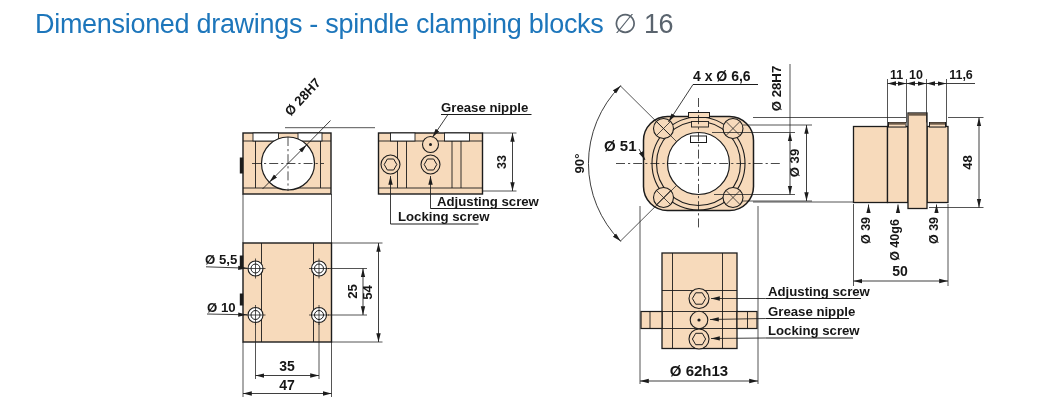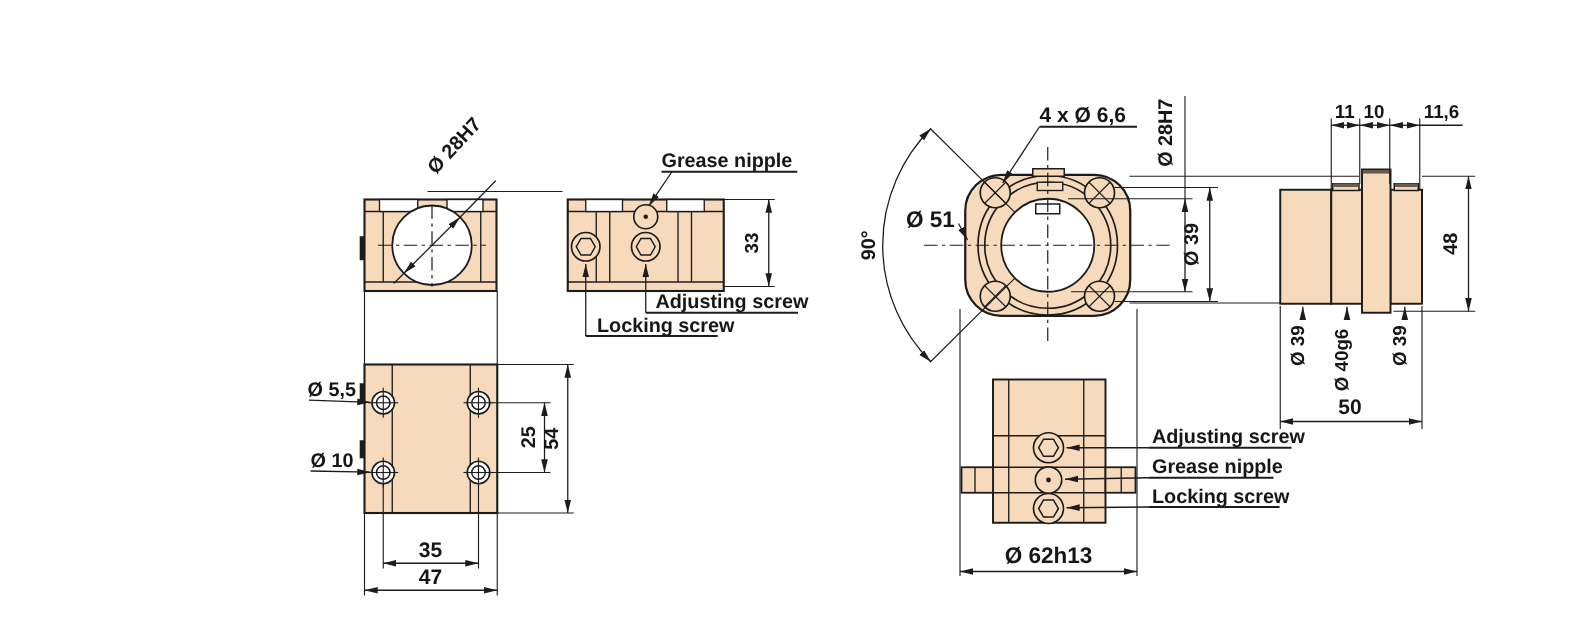"Dimensioned drawings - spindle clamping" div.title { html: none -> <div><span>Dimensioned drawings - spindle clamping blocks</span><span>∅ 16</span></div> }
